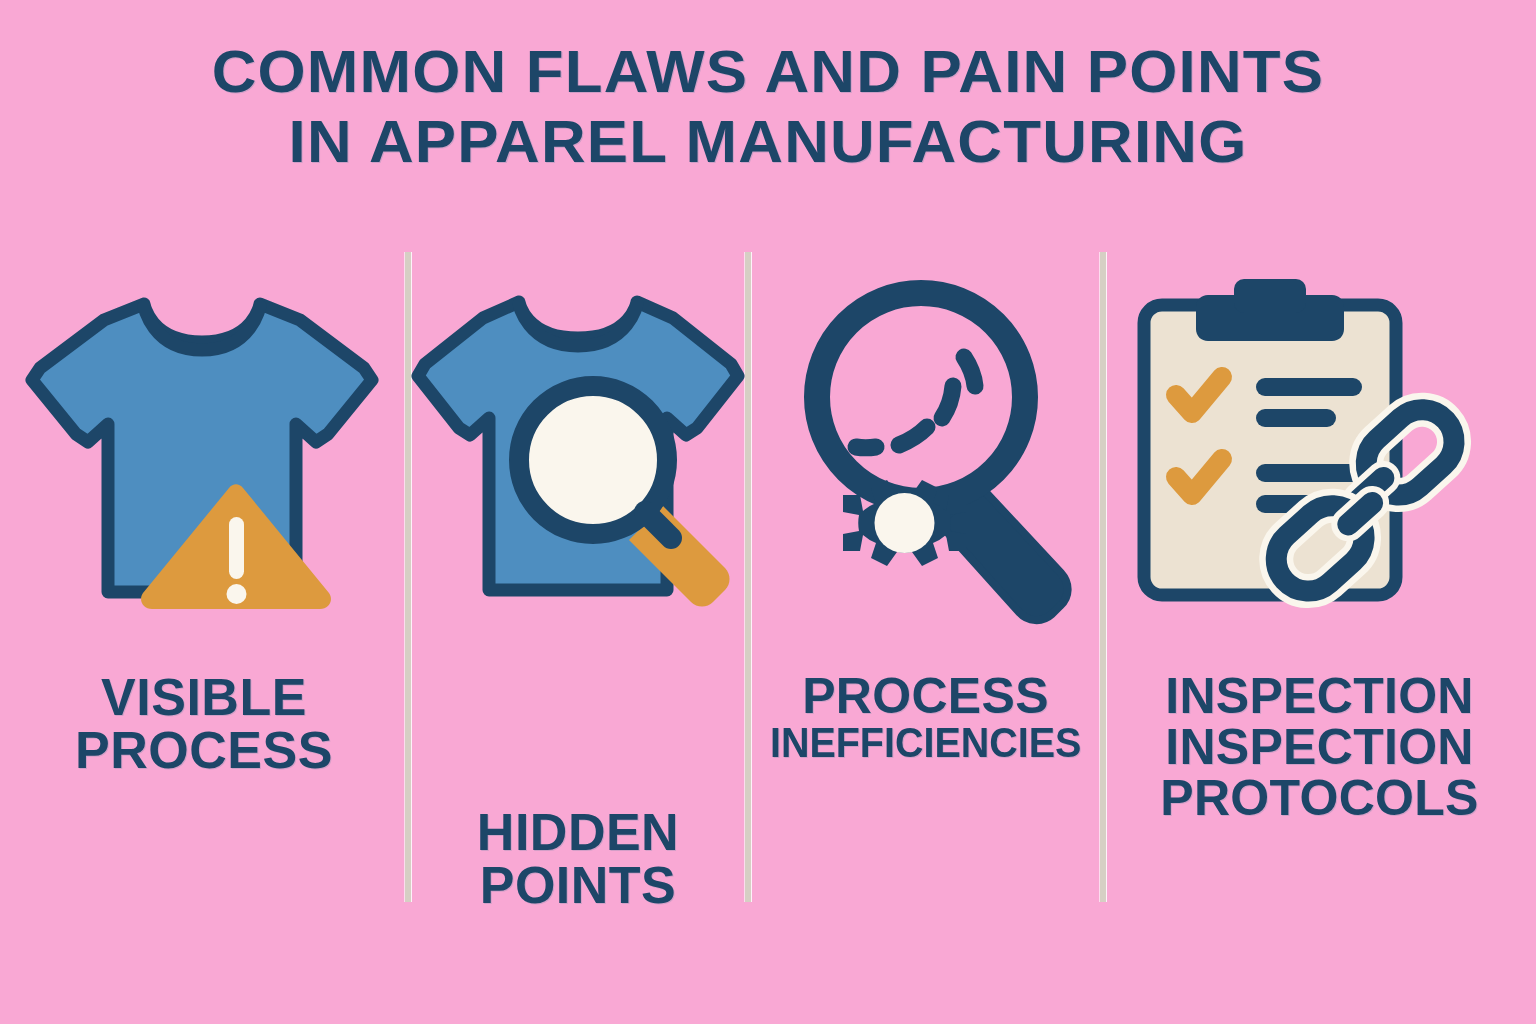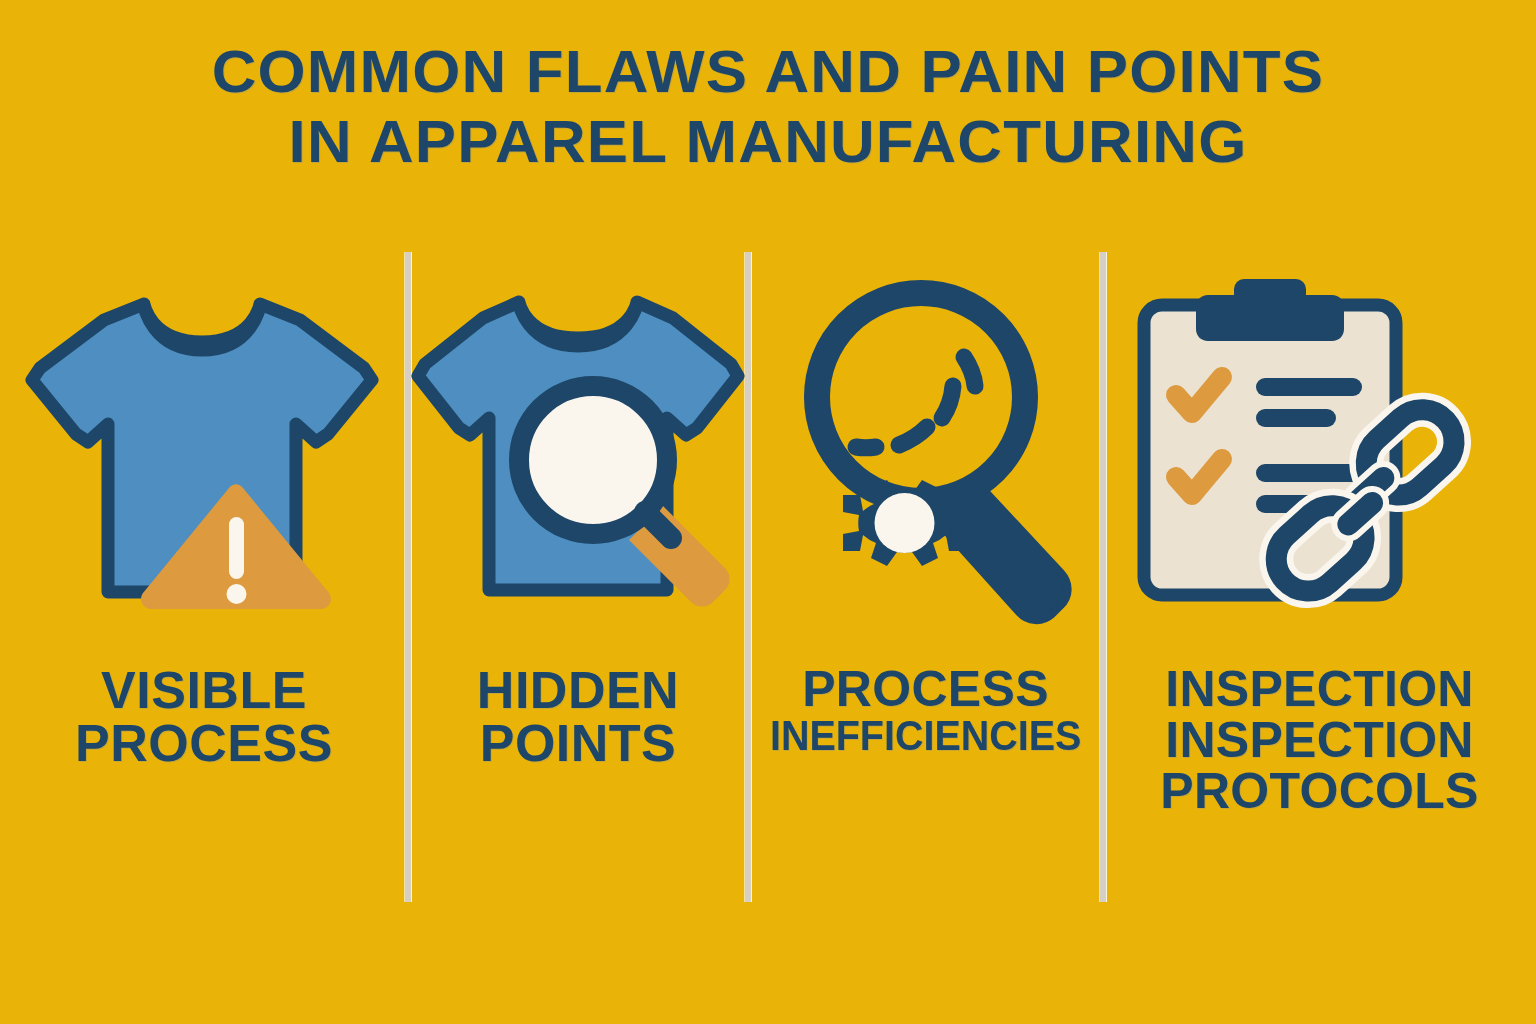"COMMON FLAWS AND PAIN POINTS" #page { background: #eab308 -> #f9a8d4 }
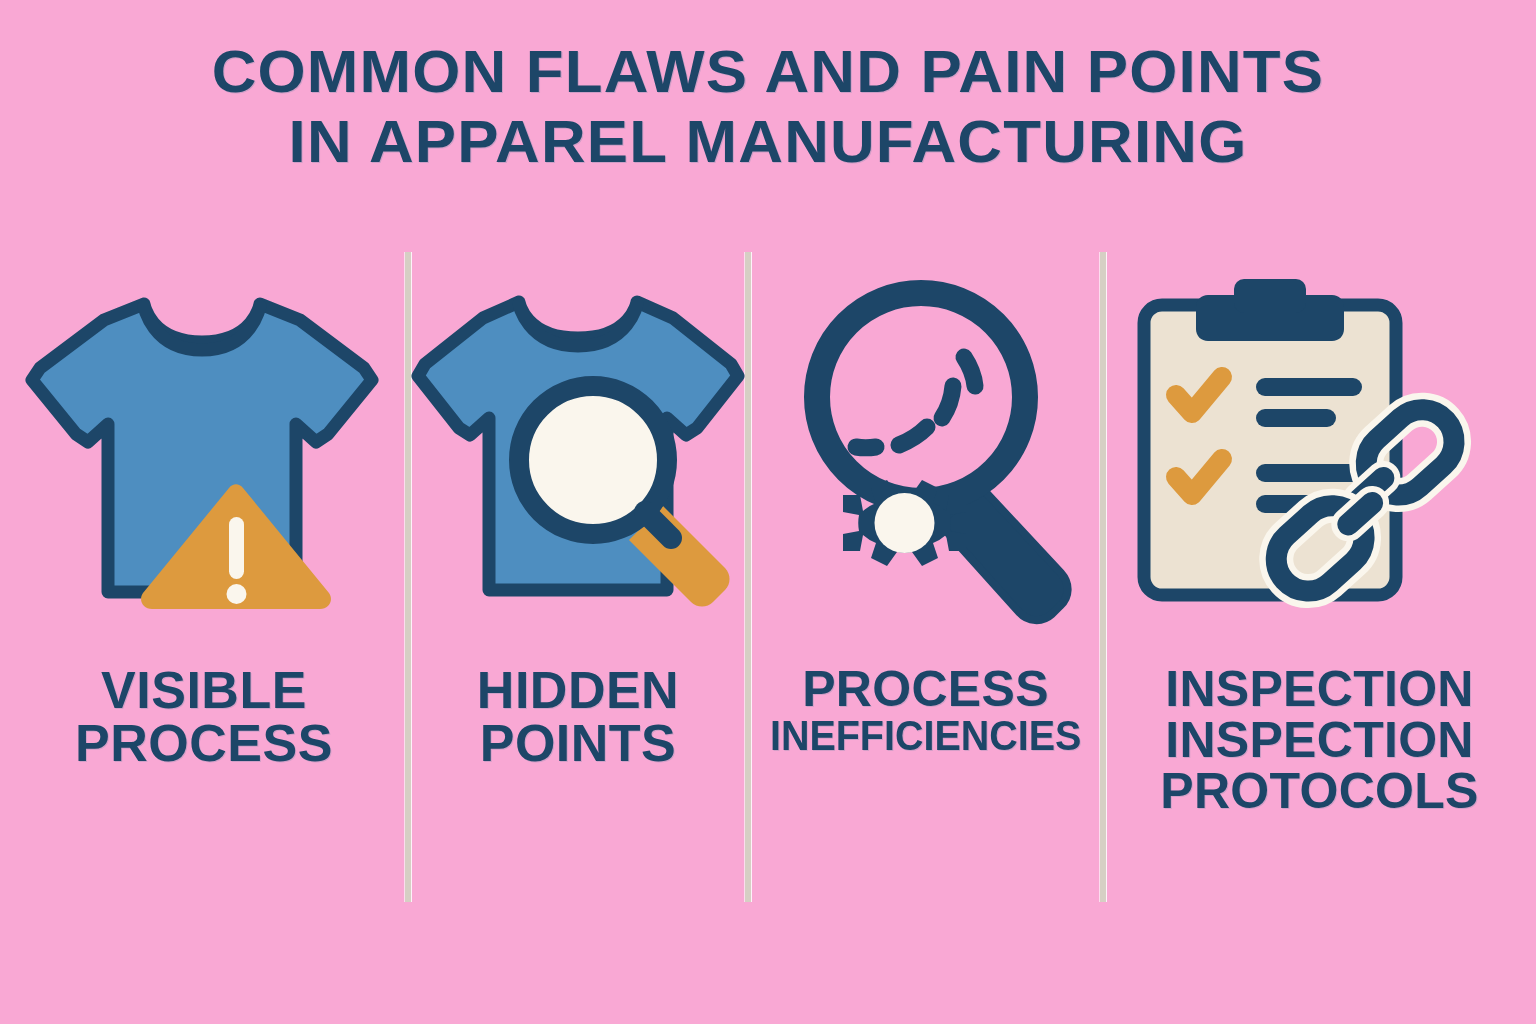"VISIBLE" .label { margin-top: 12px -> 19px }
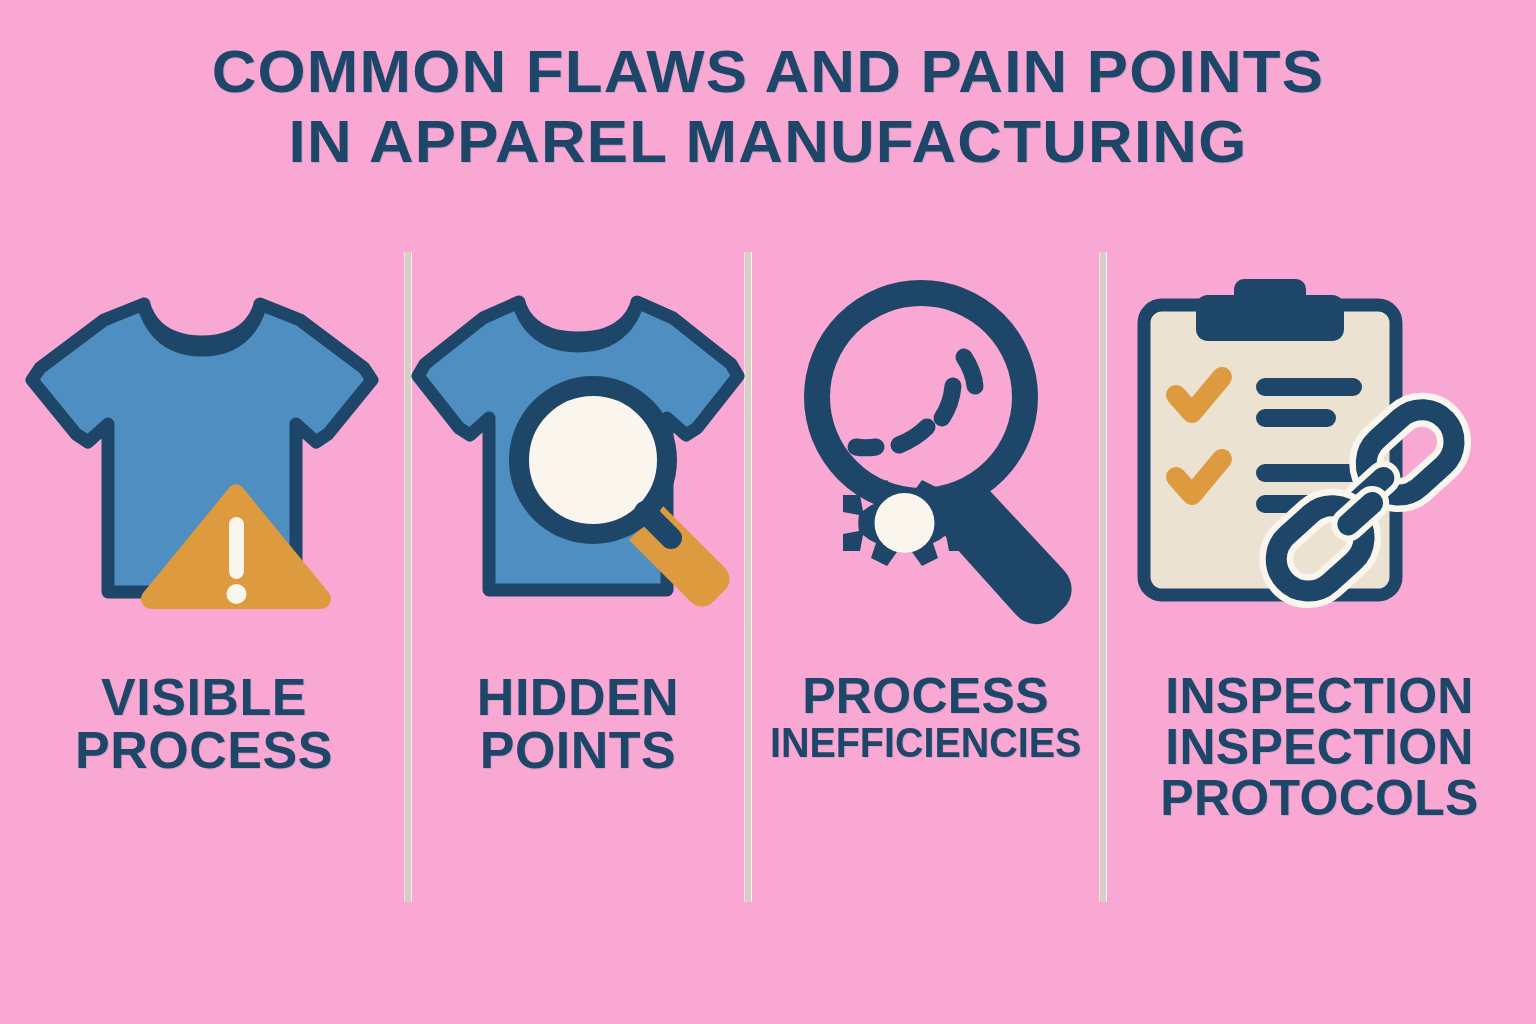"HIDDEN" .col.c2 { justify-content: none -> space-between }
